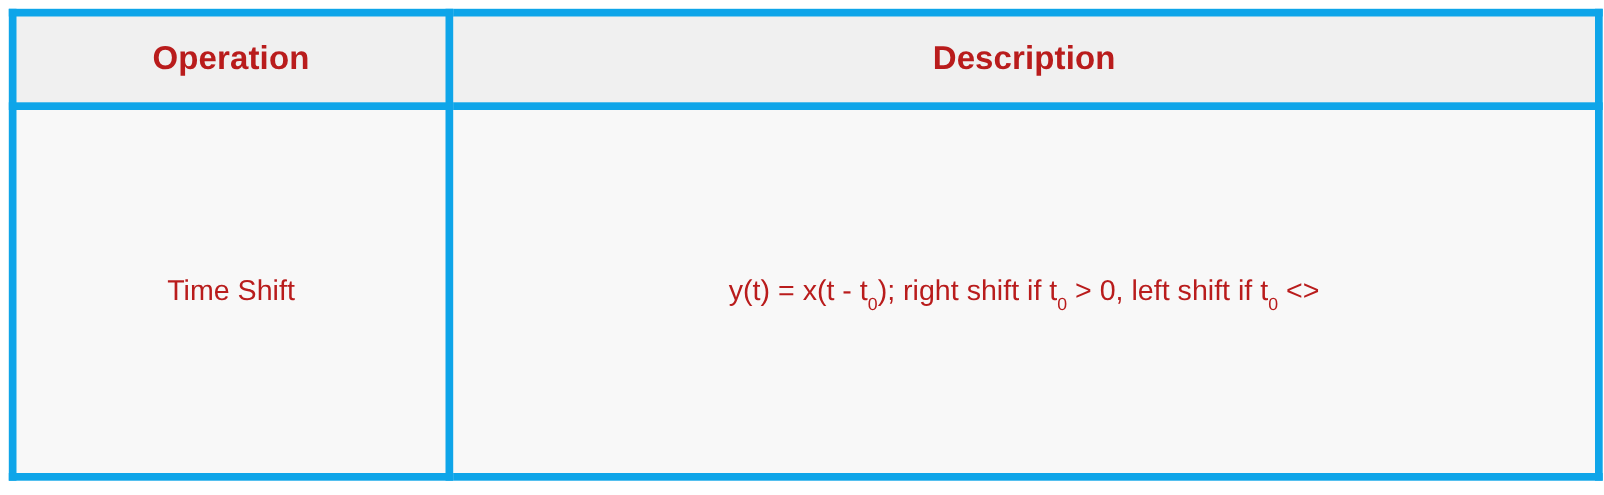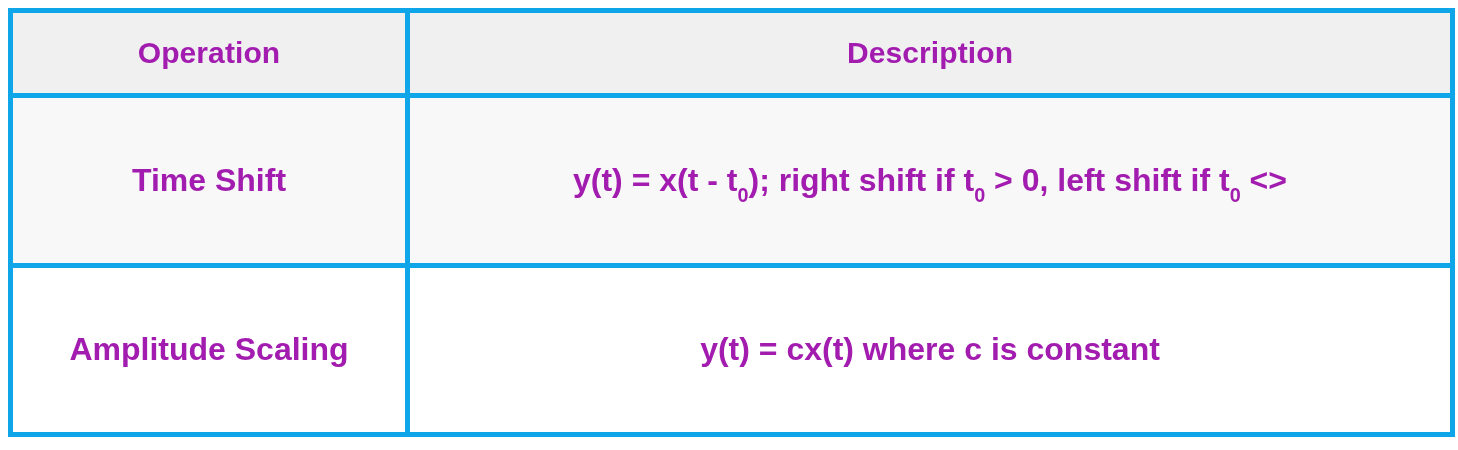"Operation" table.ops-table th, table.ops-table td { border: 5px solid #0ea5e9 -> 7px solid #0ea5e9; color: #a21caf -> #b91c1c }
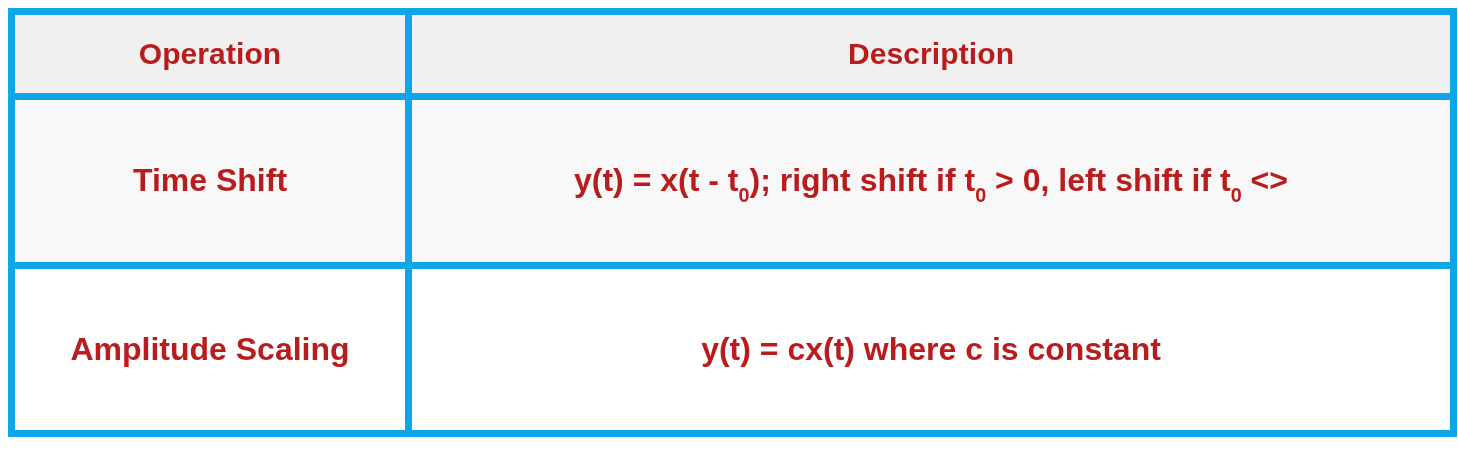"Time Shift" table.ops-table tbody td { font-size: 32px -> 26px; font-weight: bold -> normal }
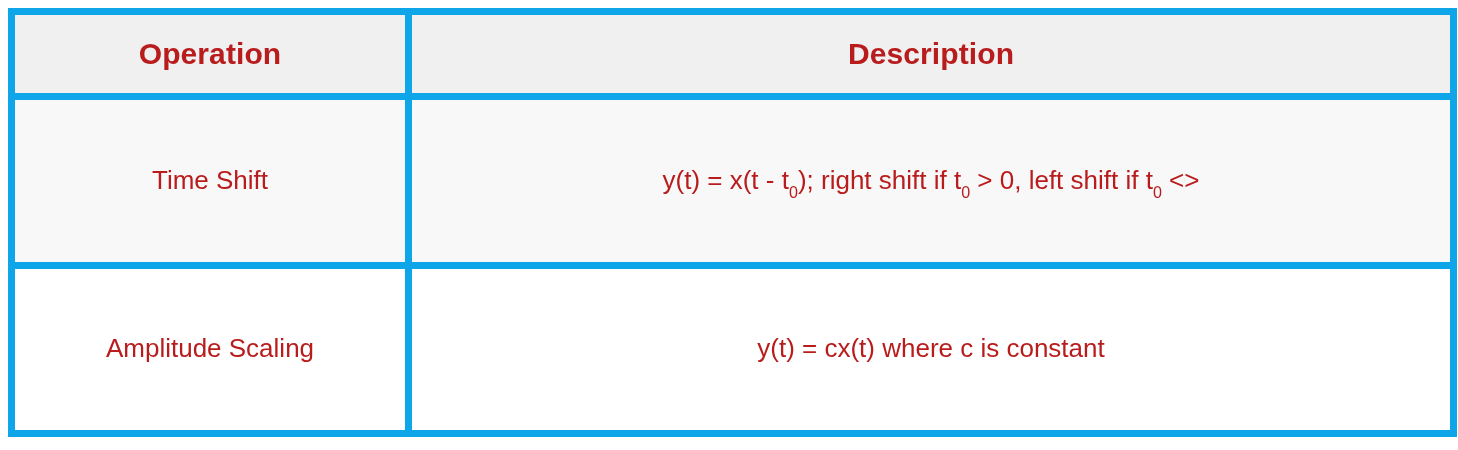"Amplitude Scaling" tr.row-plain { html: <tr> <td>Amplitude Scaling</td> <td>y(t) = cx(t) where c is constant</td> </tr> -> none }
